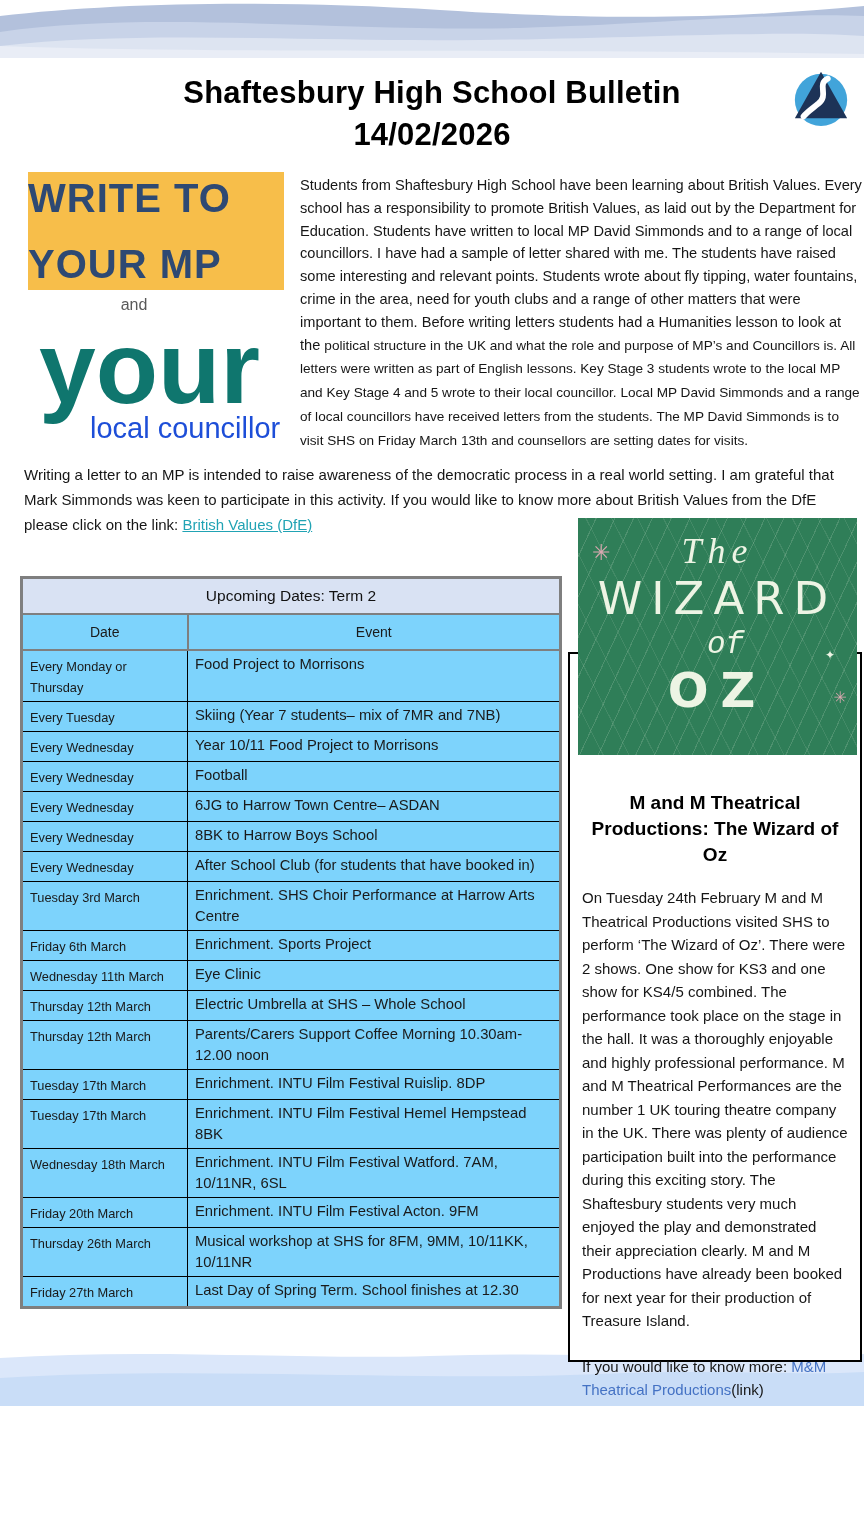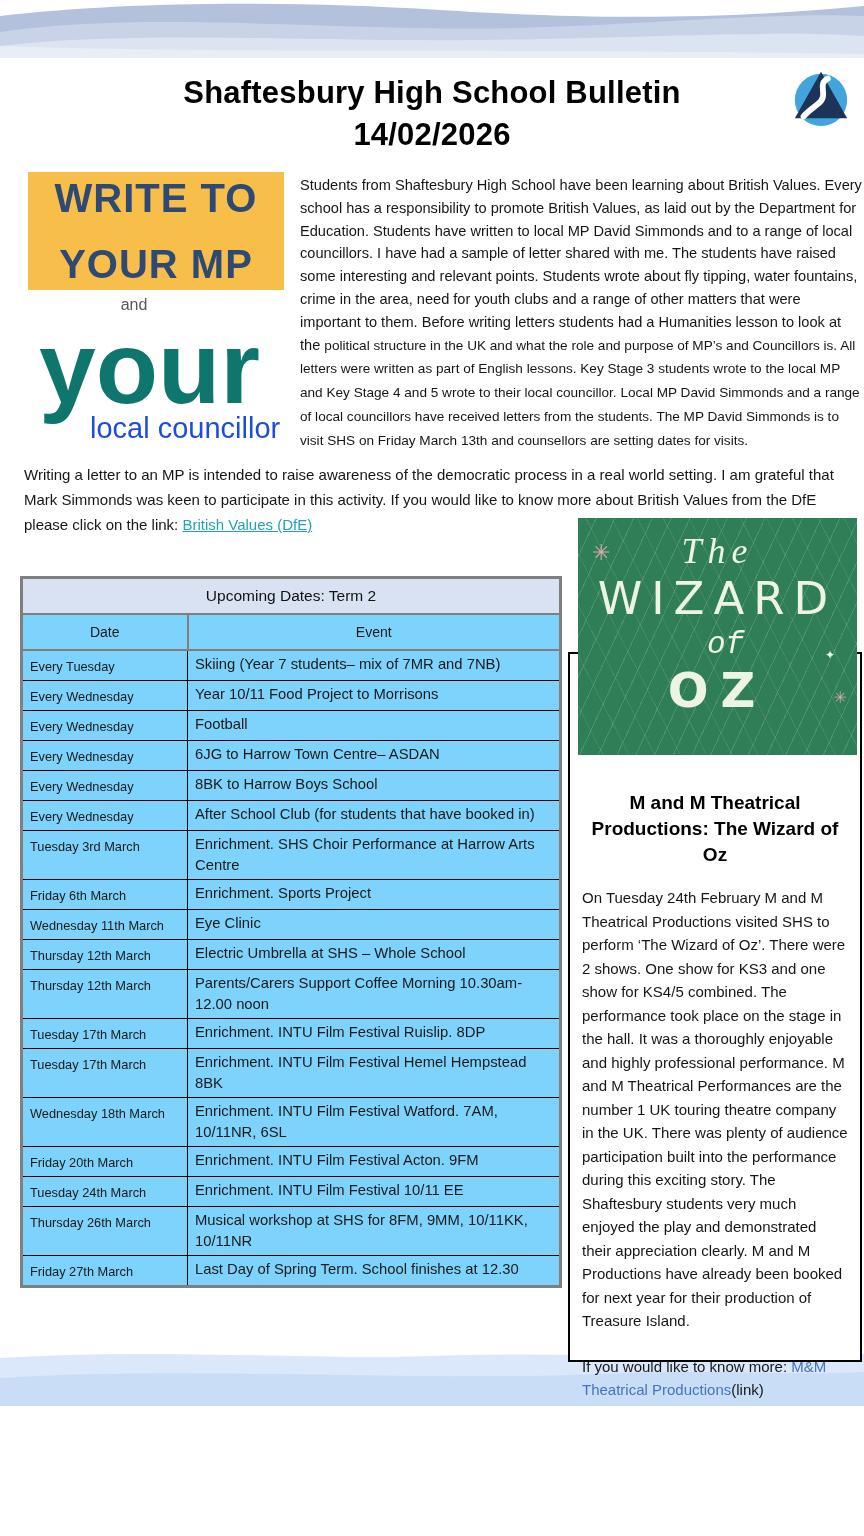"WRITE TO" .mp-yellow { text-align: center -> none }
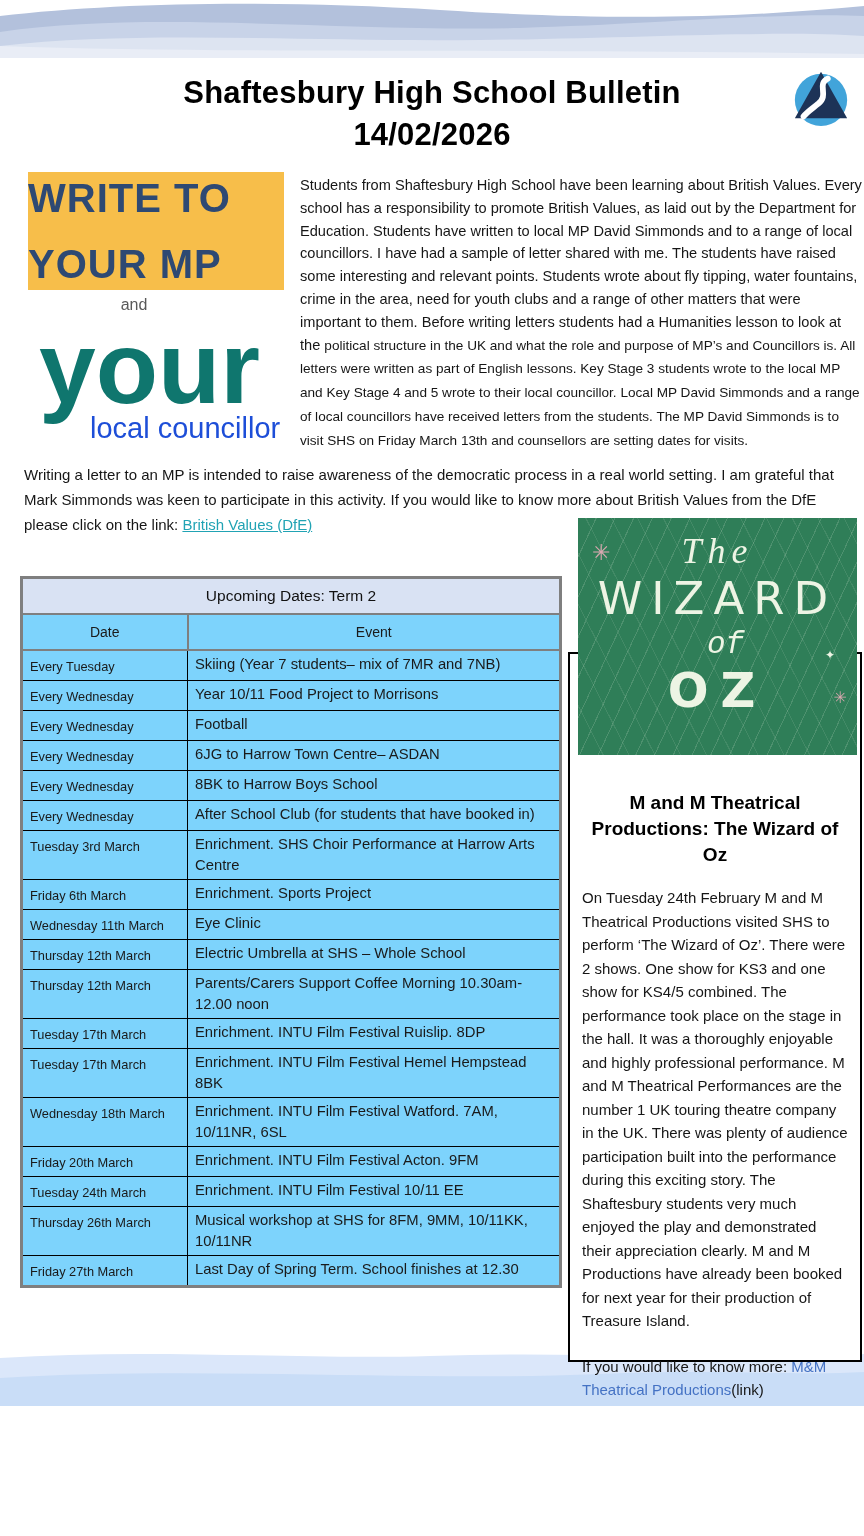"Every Monday or Thursday" tr { html: none -> <tr> <td>Every Monday or Thursday</td> <td>Food Project to Morrisons</td> </tr> }
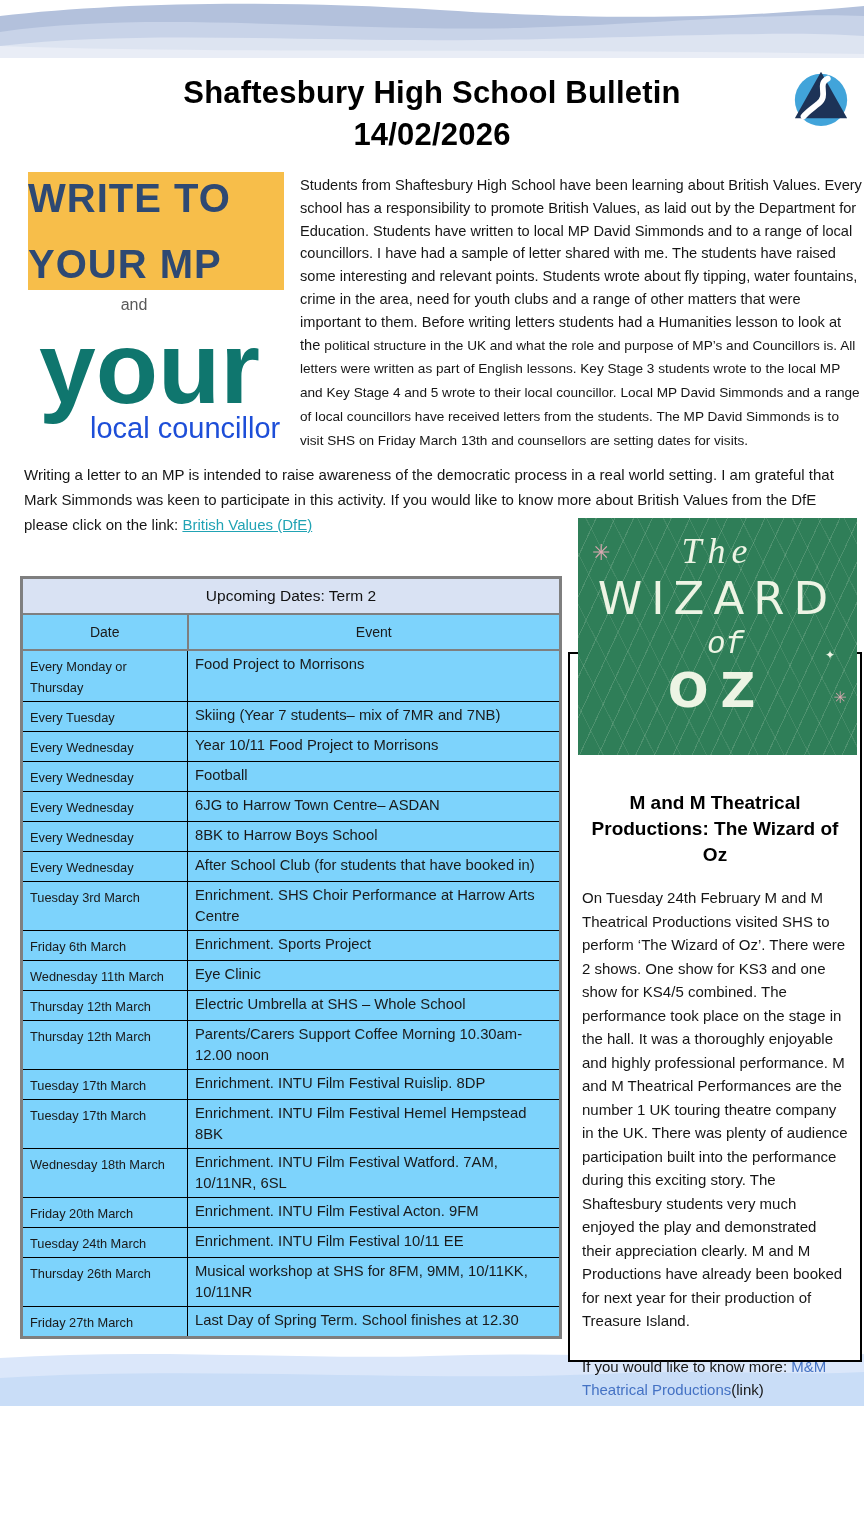"Tuesday 24th March" tr { html: <tr> <td>Tuesday 24th March</td> <td>Enrichment. INTU Film Festival 10/11 EE</td> </tr> -> none }
